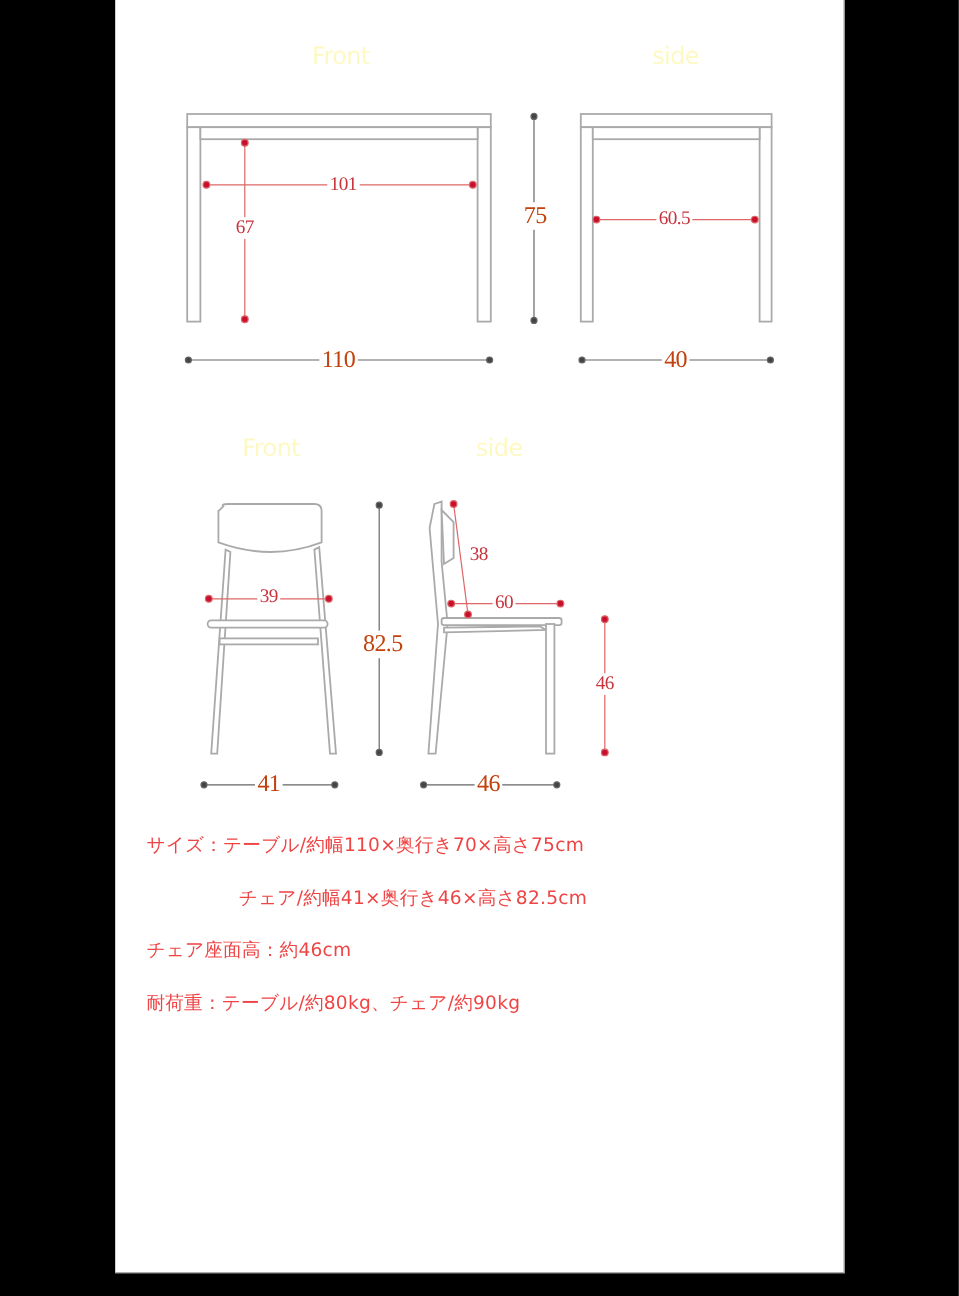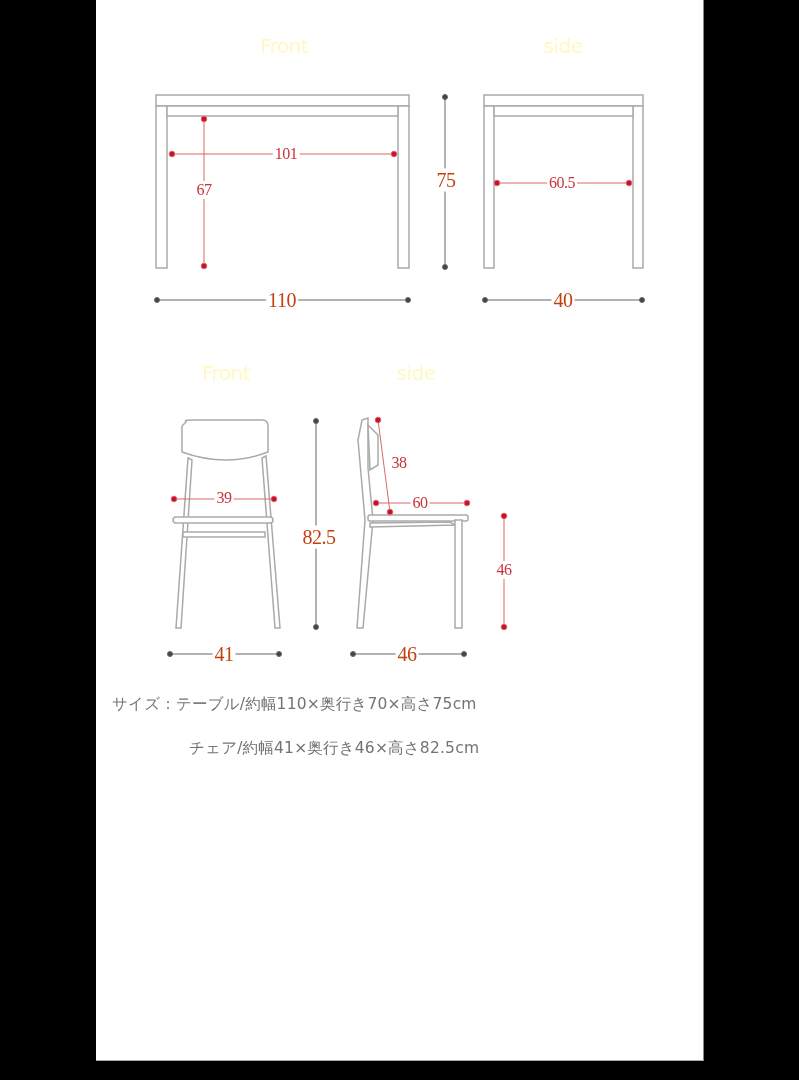"サイズ：テーブル/約幅110×奥行き70×高さ75cm" .specs { color: #737373 -> #ef4444; left: 112px -> 122px }
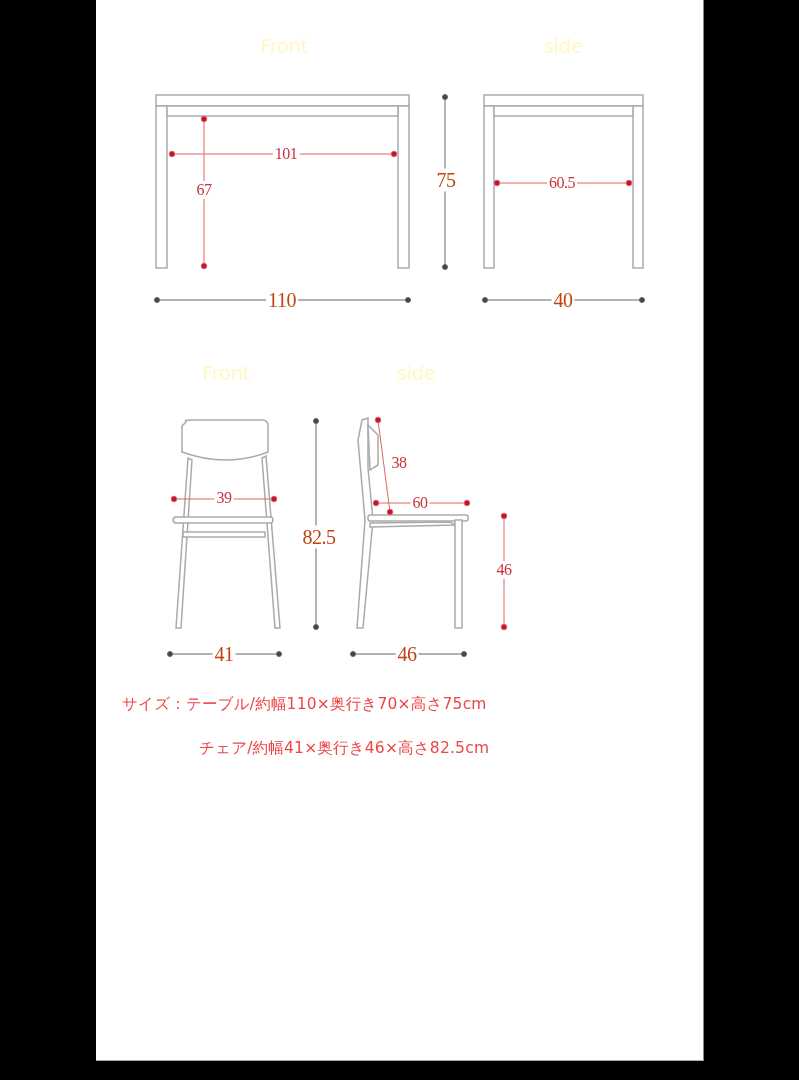"チェア座面高：約46cm" div.spec-row { html: none -> <div>チェア座面高：約46cm</div> }
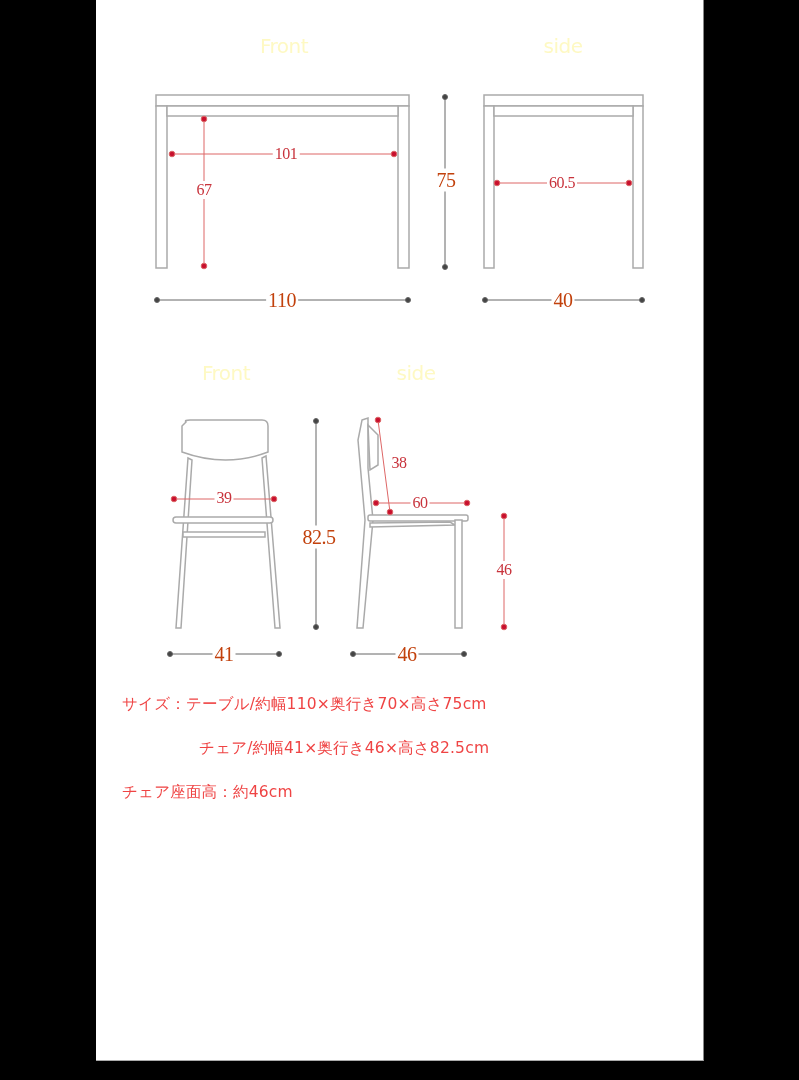"耐荷重：テーブル/約80kg、チェア/約90kg" div.spec-row { html: none -> <div>耐荷重：テーブル/約80kg、チェア/約90kg</div> }
